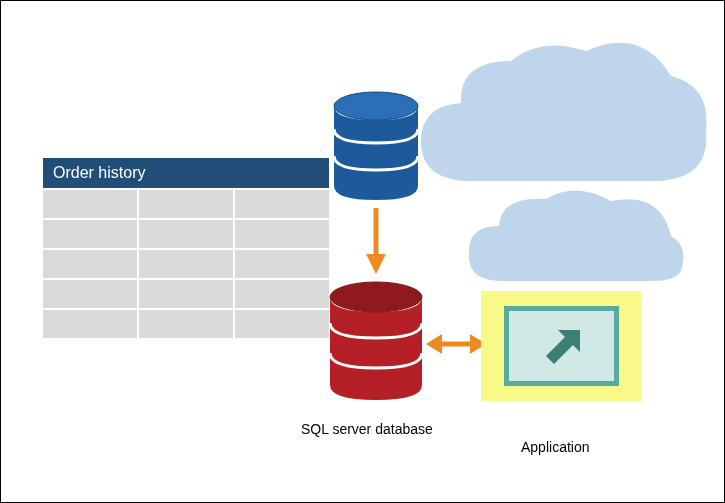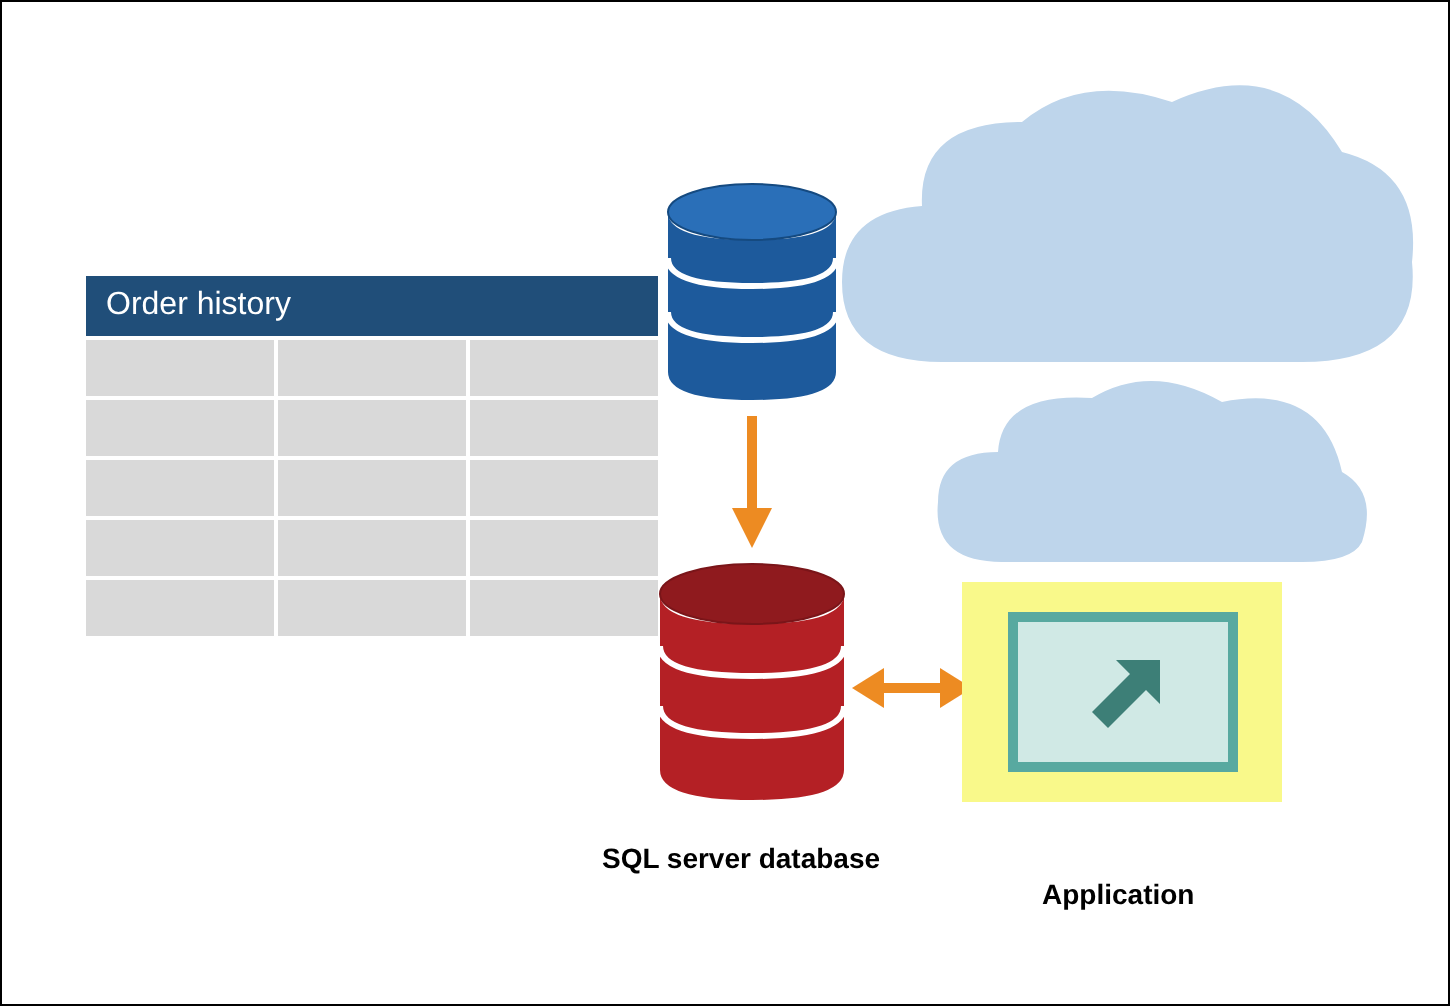"Order history" .table-header { margin-top: none -> 20px }
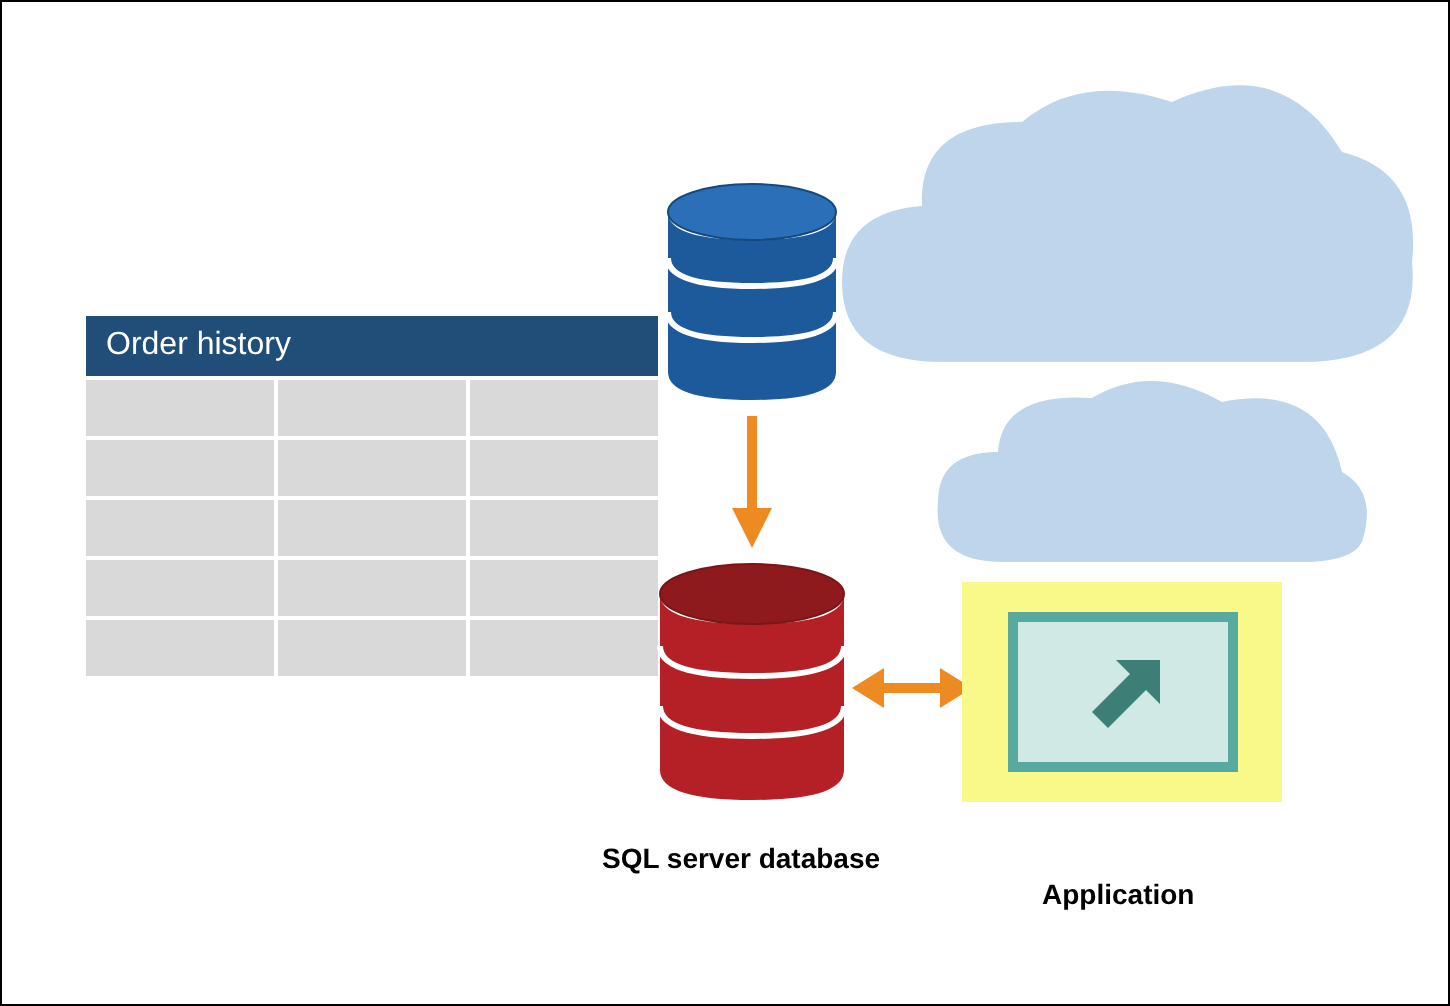"SQL server database" .label { font-weight: 700 -> 400 }
